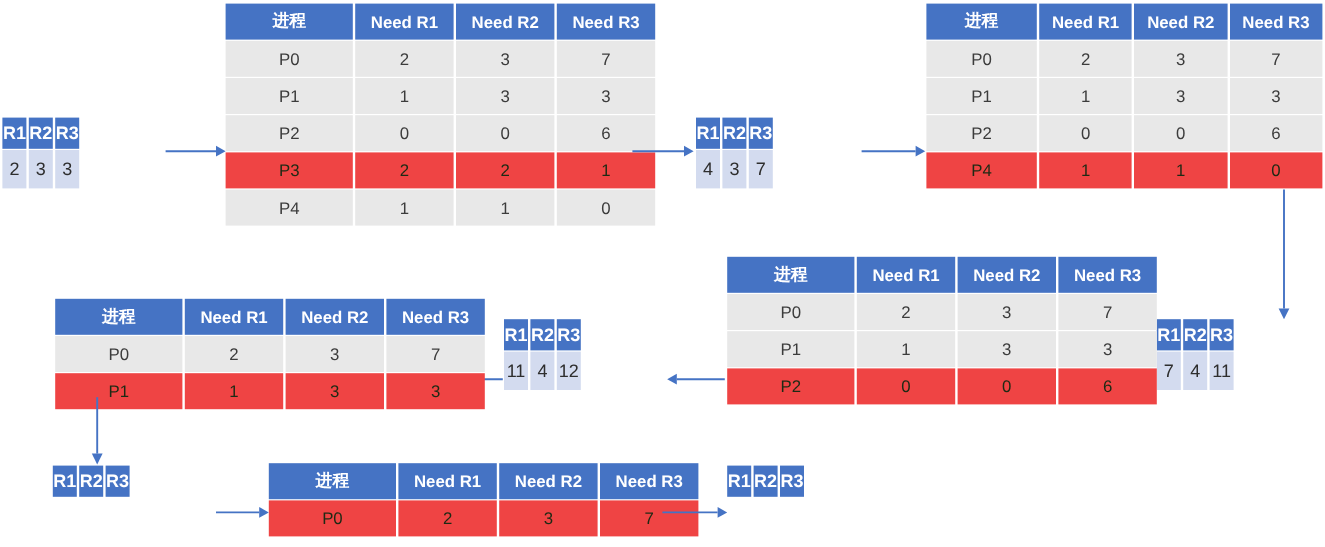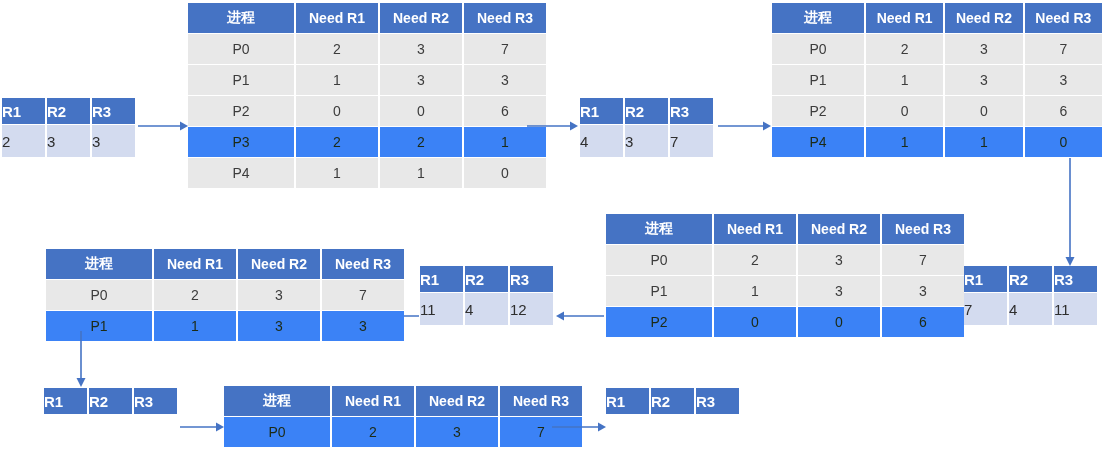"R1" .rbox th, .rbox td { text-align: left -> center; width: 43px -> 20px }
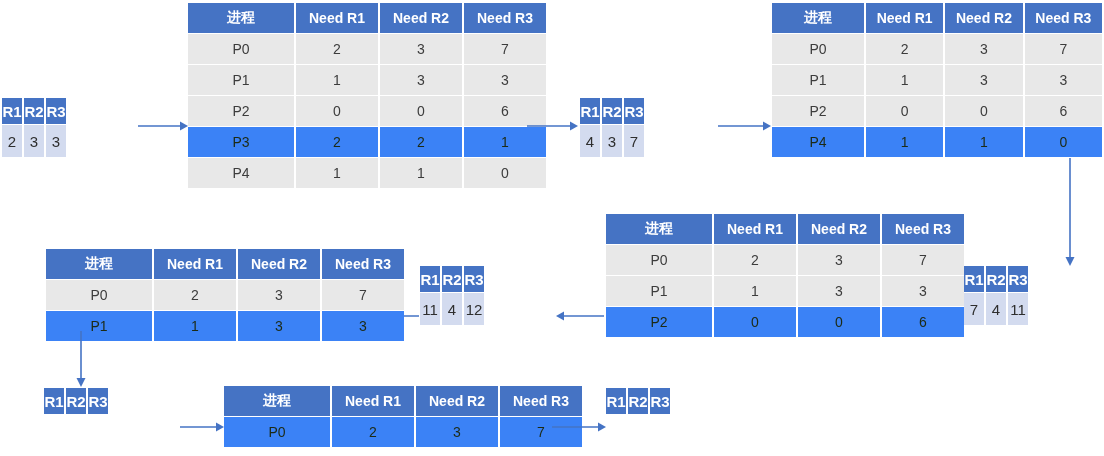"P3" .ntable tr.hl td { background: #3b82f6 -> #ef4444 }
